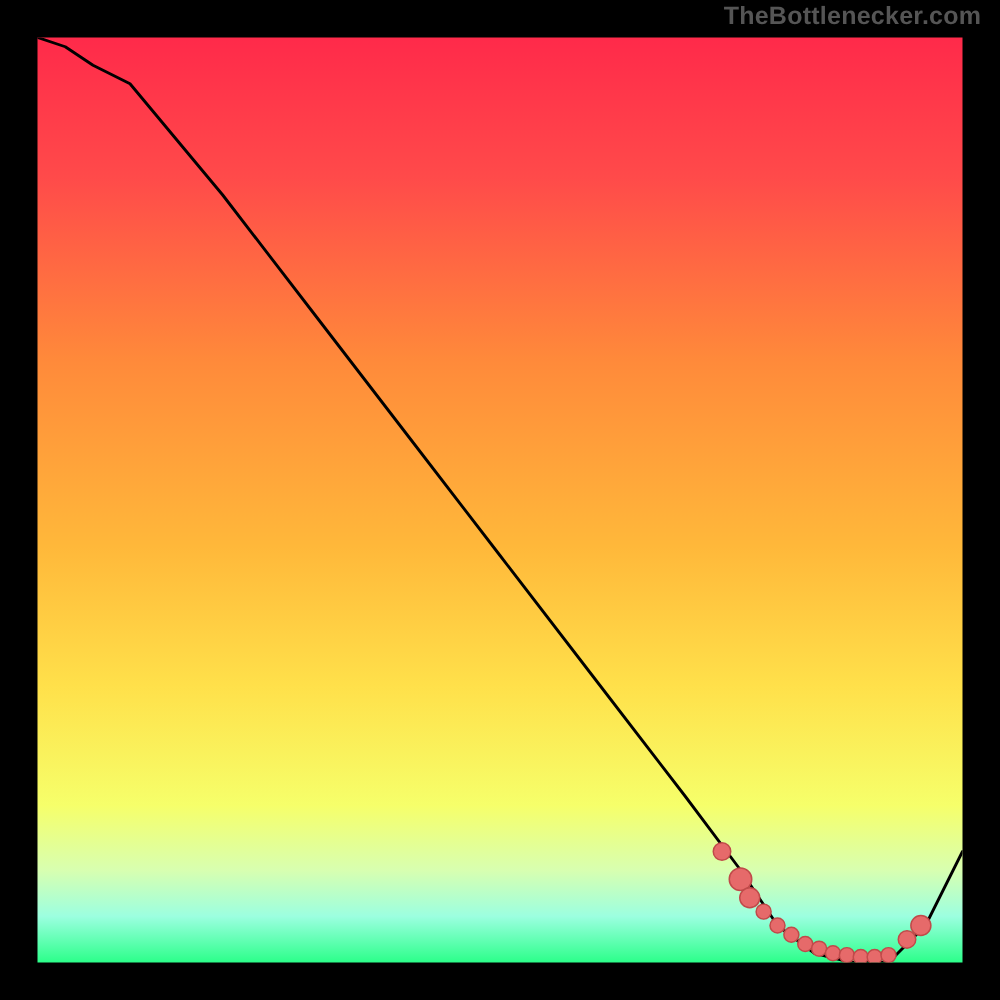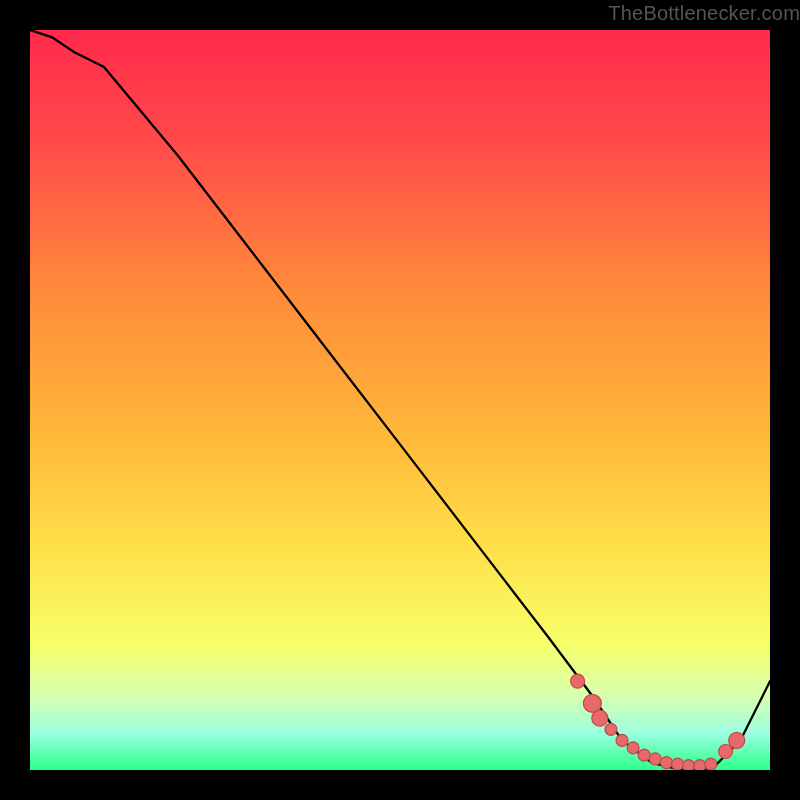"TheBottlenecker.com" .watermark { font-weight: 400 -> 700; right: 0 -> 15px }
